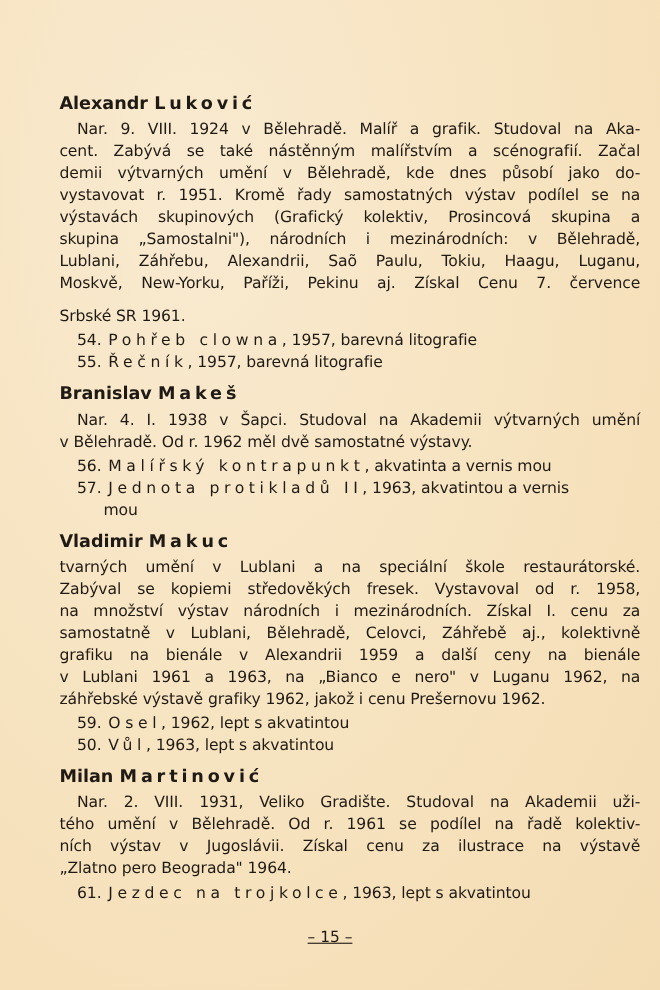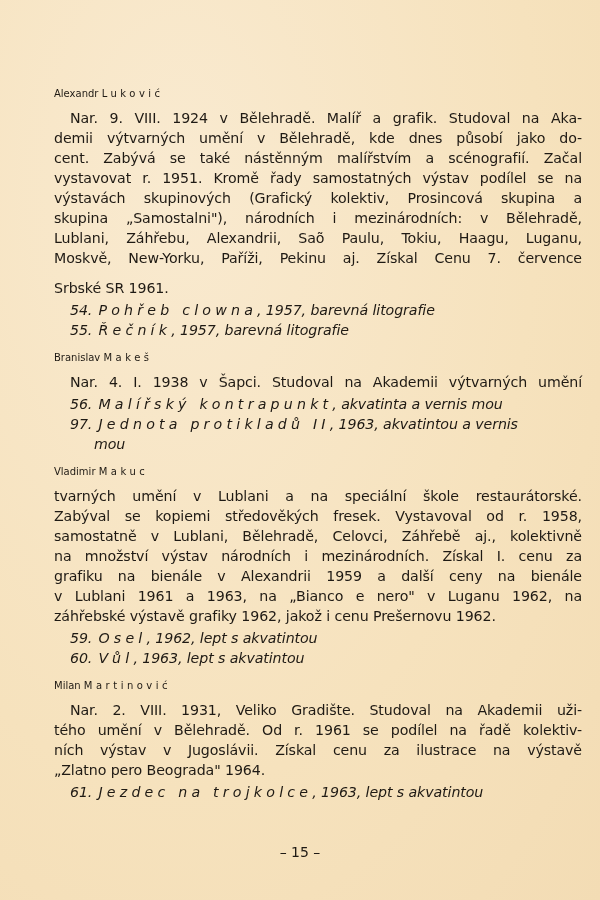"Alexandr Luković" .author { font-size: 10px -> 16px; font-weight: normal -> bold }
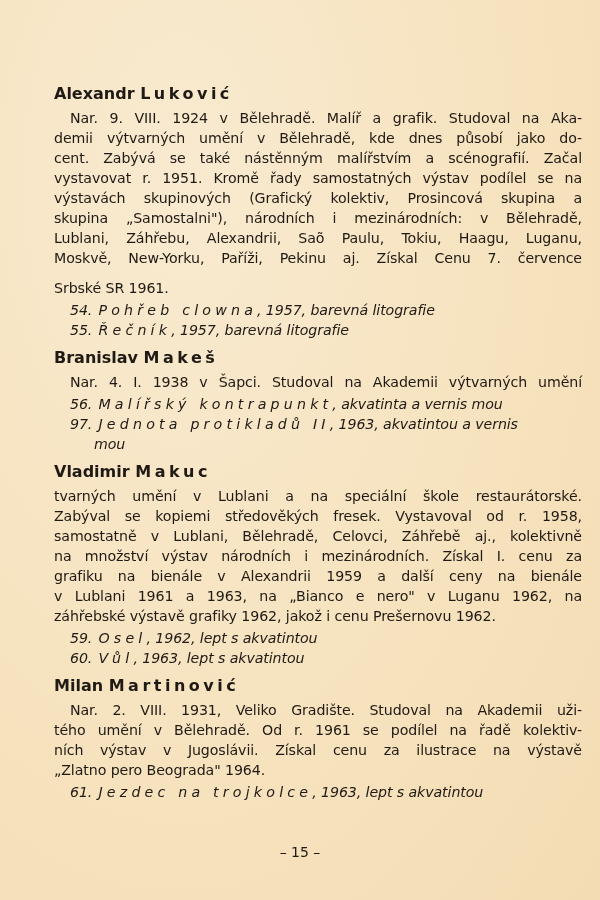"demii výtvarných umění v Bělehradě," span.line { order: before "cent. Zabývá se také nástěnným" -> after "cent. Zabývá se také nástěnným" }
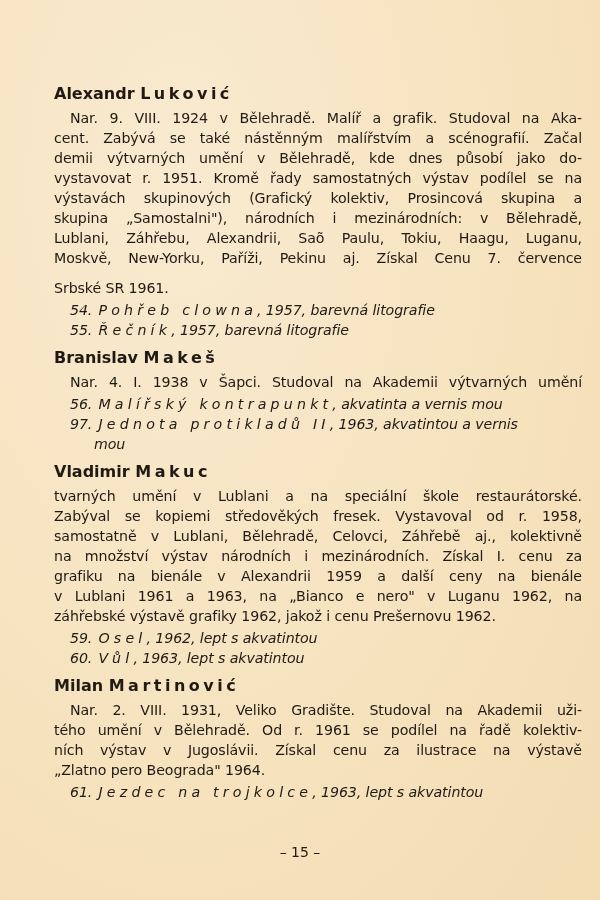"54. Pohřeb clowna, 1957, barevná" .works li { font-style: italic -> none }
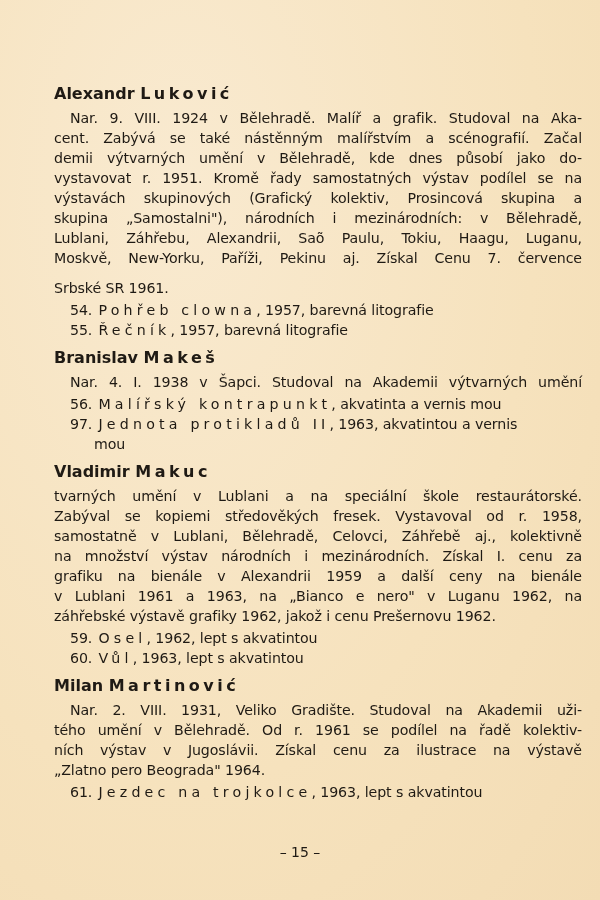"v Bělehradě. Od r. 1962" span.line { html: none -> <span>v Bělehradě. Od r. 1962 měl dvě samostatné výstavy.</span> }
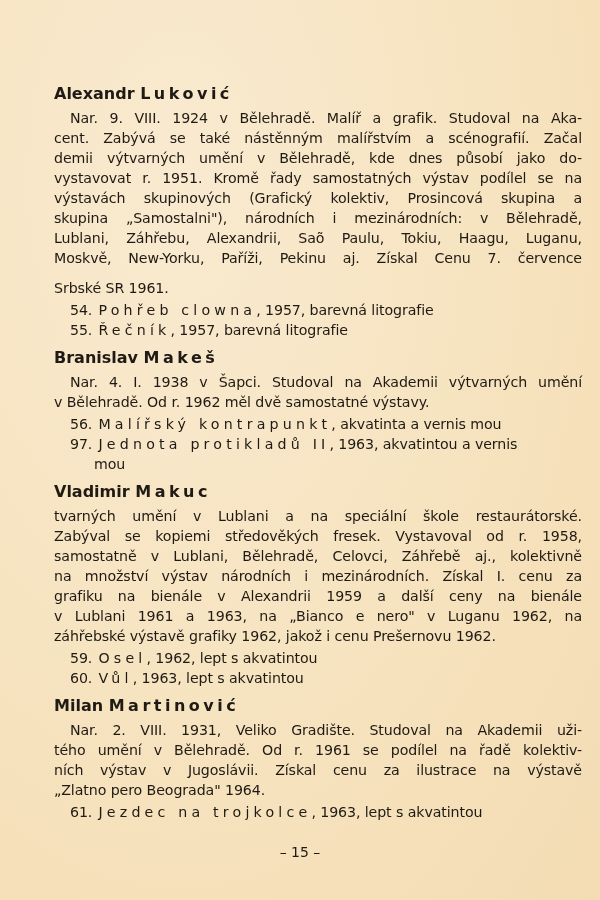"97." span.num { text: 97 -> 57 }
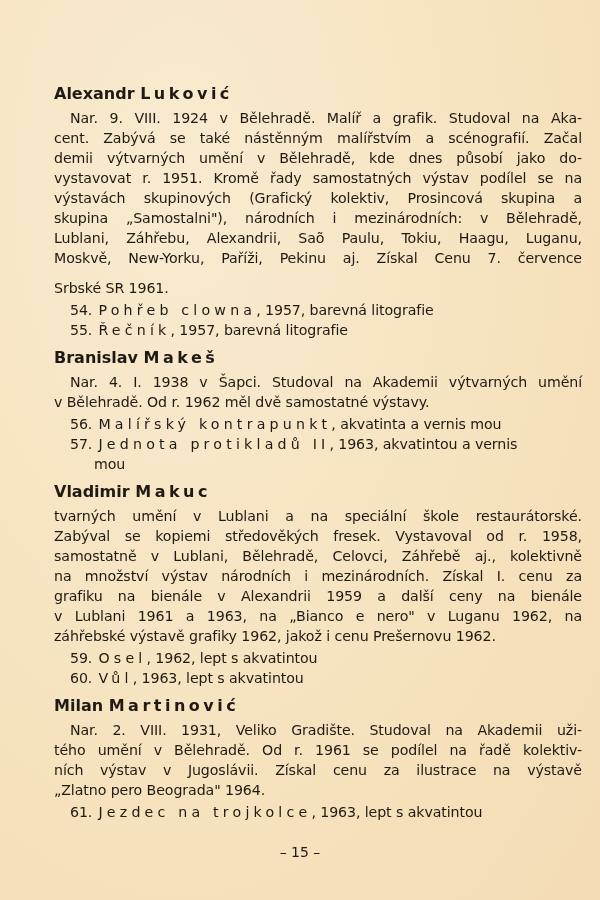"samostatně v Lublani, Bělehradě," span.line { order: before "na množství výstav národních i" -> after "na množství výstav národních i" }
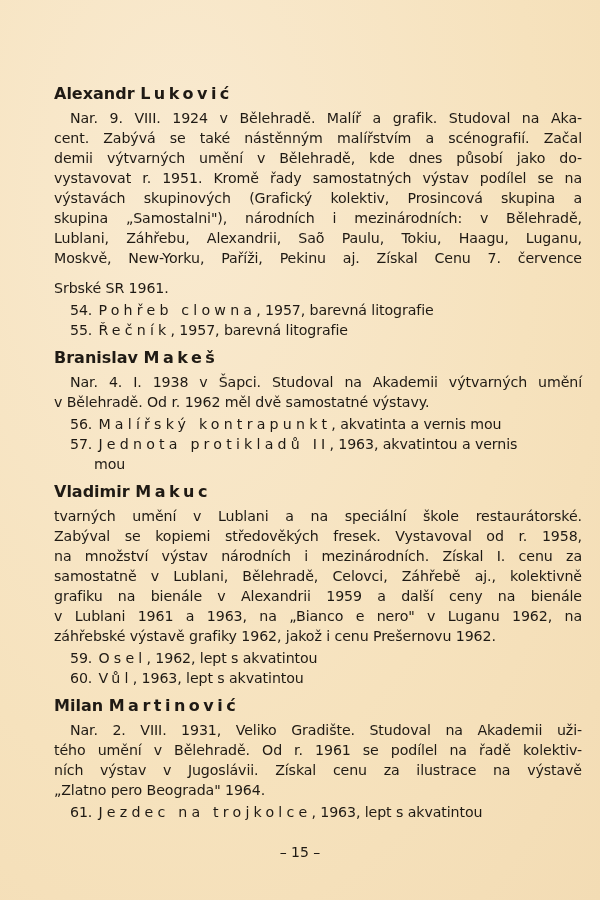"60." span.num { text: 60 -> 50 }
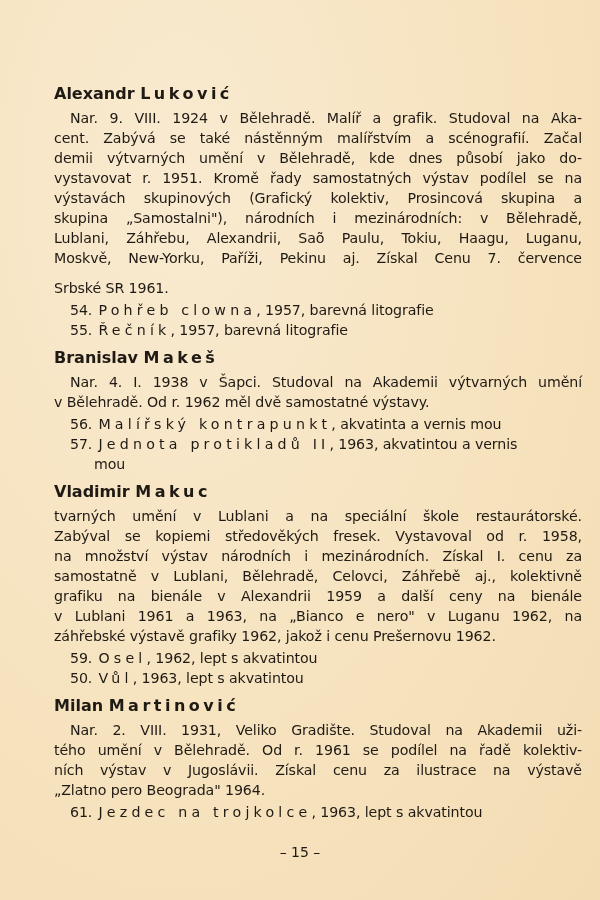"– 15 –" .page-number { text-decoration: none -> underline }
